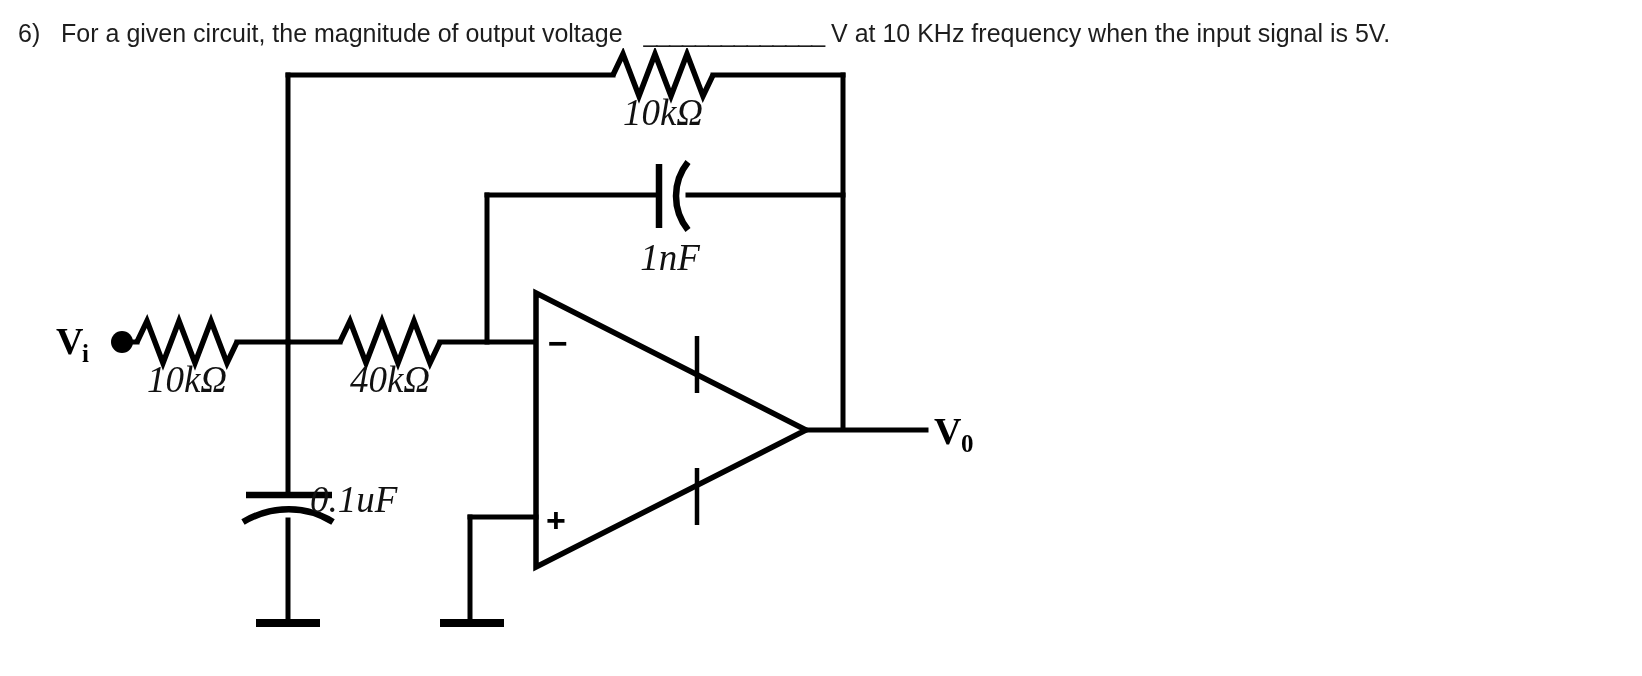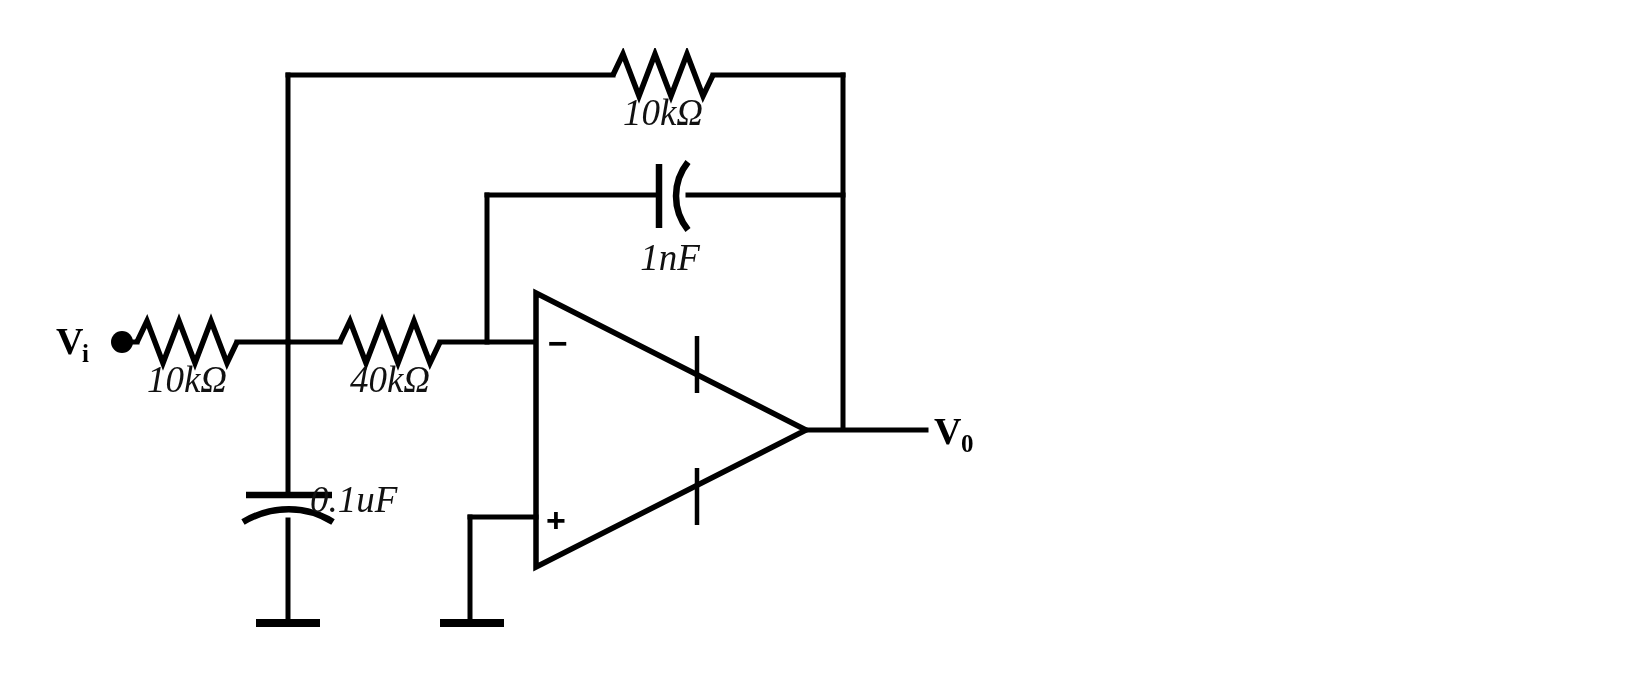"6) For a given circuit," div.question-line { html: none -> <div> <span>6)</span> <span>&nbsp;</span> <span>For a given circuit, the magnitude of output voltage</span> <span>&nbsp;</span> <span>______________</span> <span>V at 10 KHz frequency when the input signal is 5V.</span> </div> }
